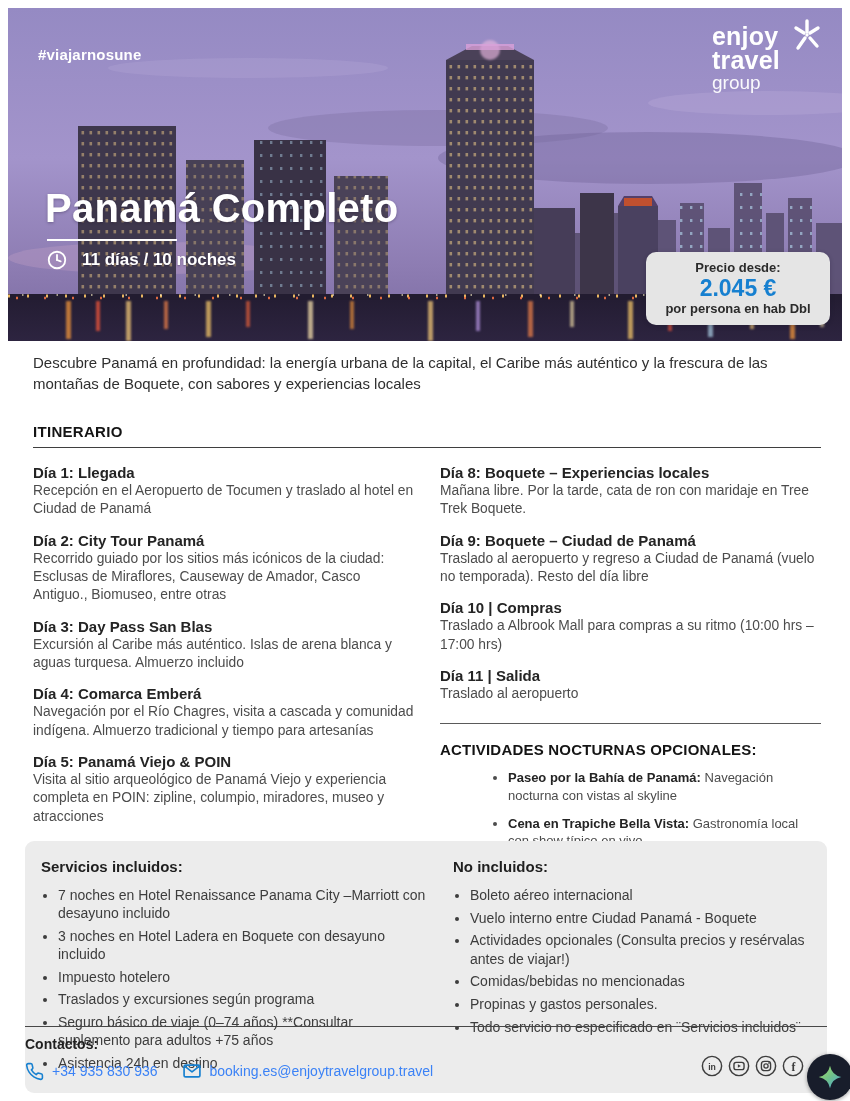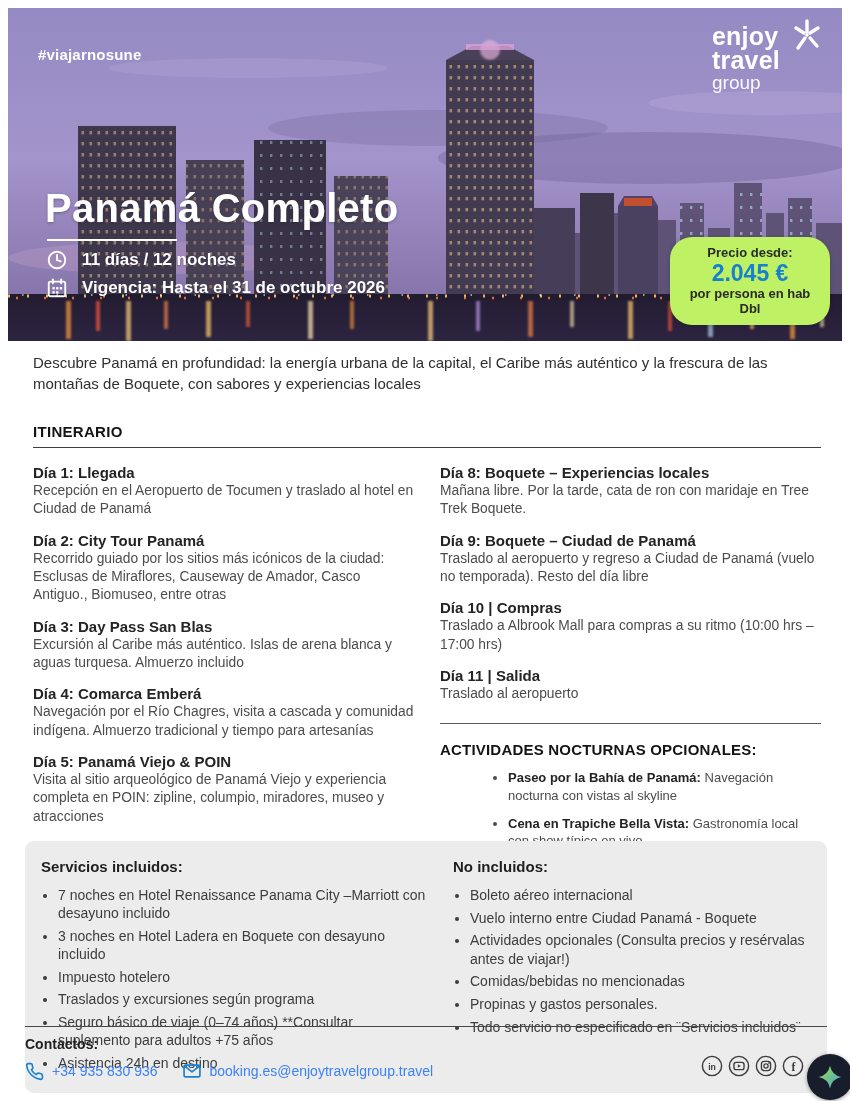"11 días / 12 noches" span { text: 12 -> 10 }
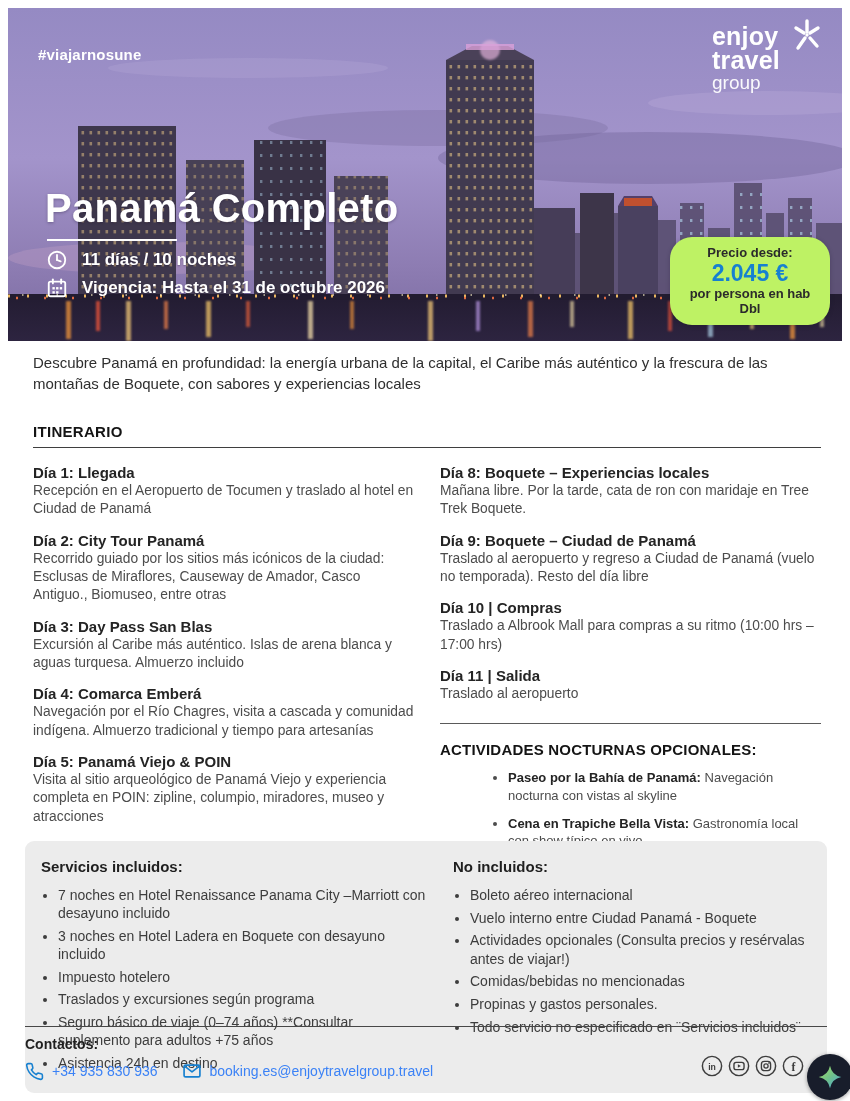"Precio desde:" .price-box { background: #bef264 -> #e5e5e5; border-radius: 22px -> 10px; width: 160px -> 184px }
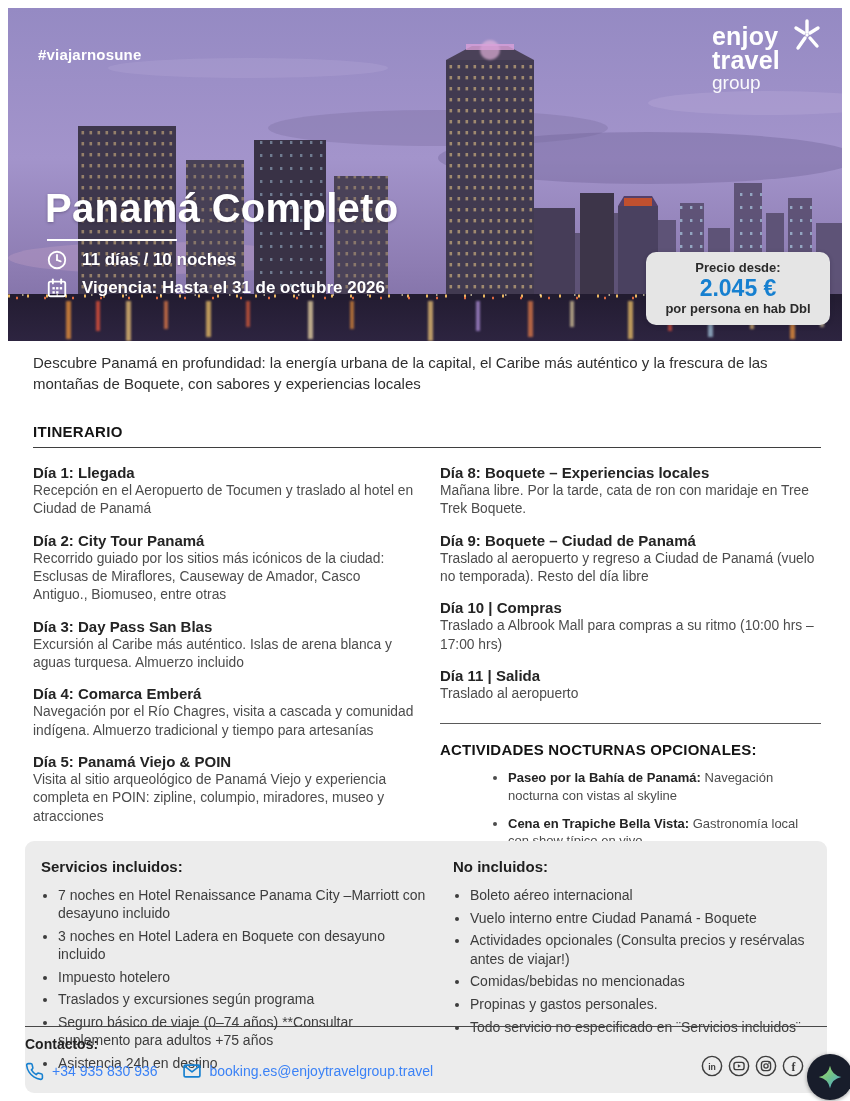"Vigencia: Hasta el 31 de" div.meta-row { html: <div> <svg> <rect></rect> <line></line> <line></line> <rect></rect> <rect></rect> <rect></rect> <rect></rect> <rect></rect> </svg> <span>Vigencia: Hasta el 31 de octubre 2026</span> </div> -> none }
